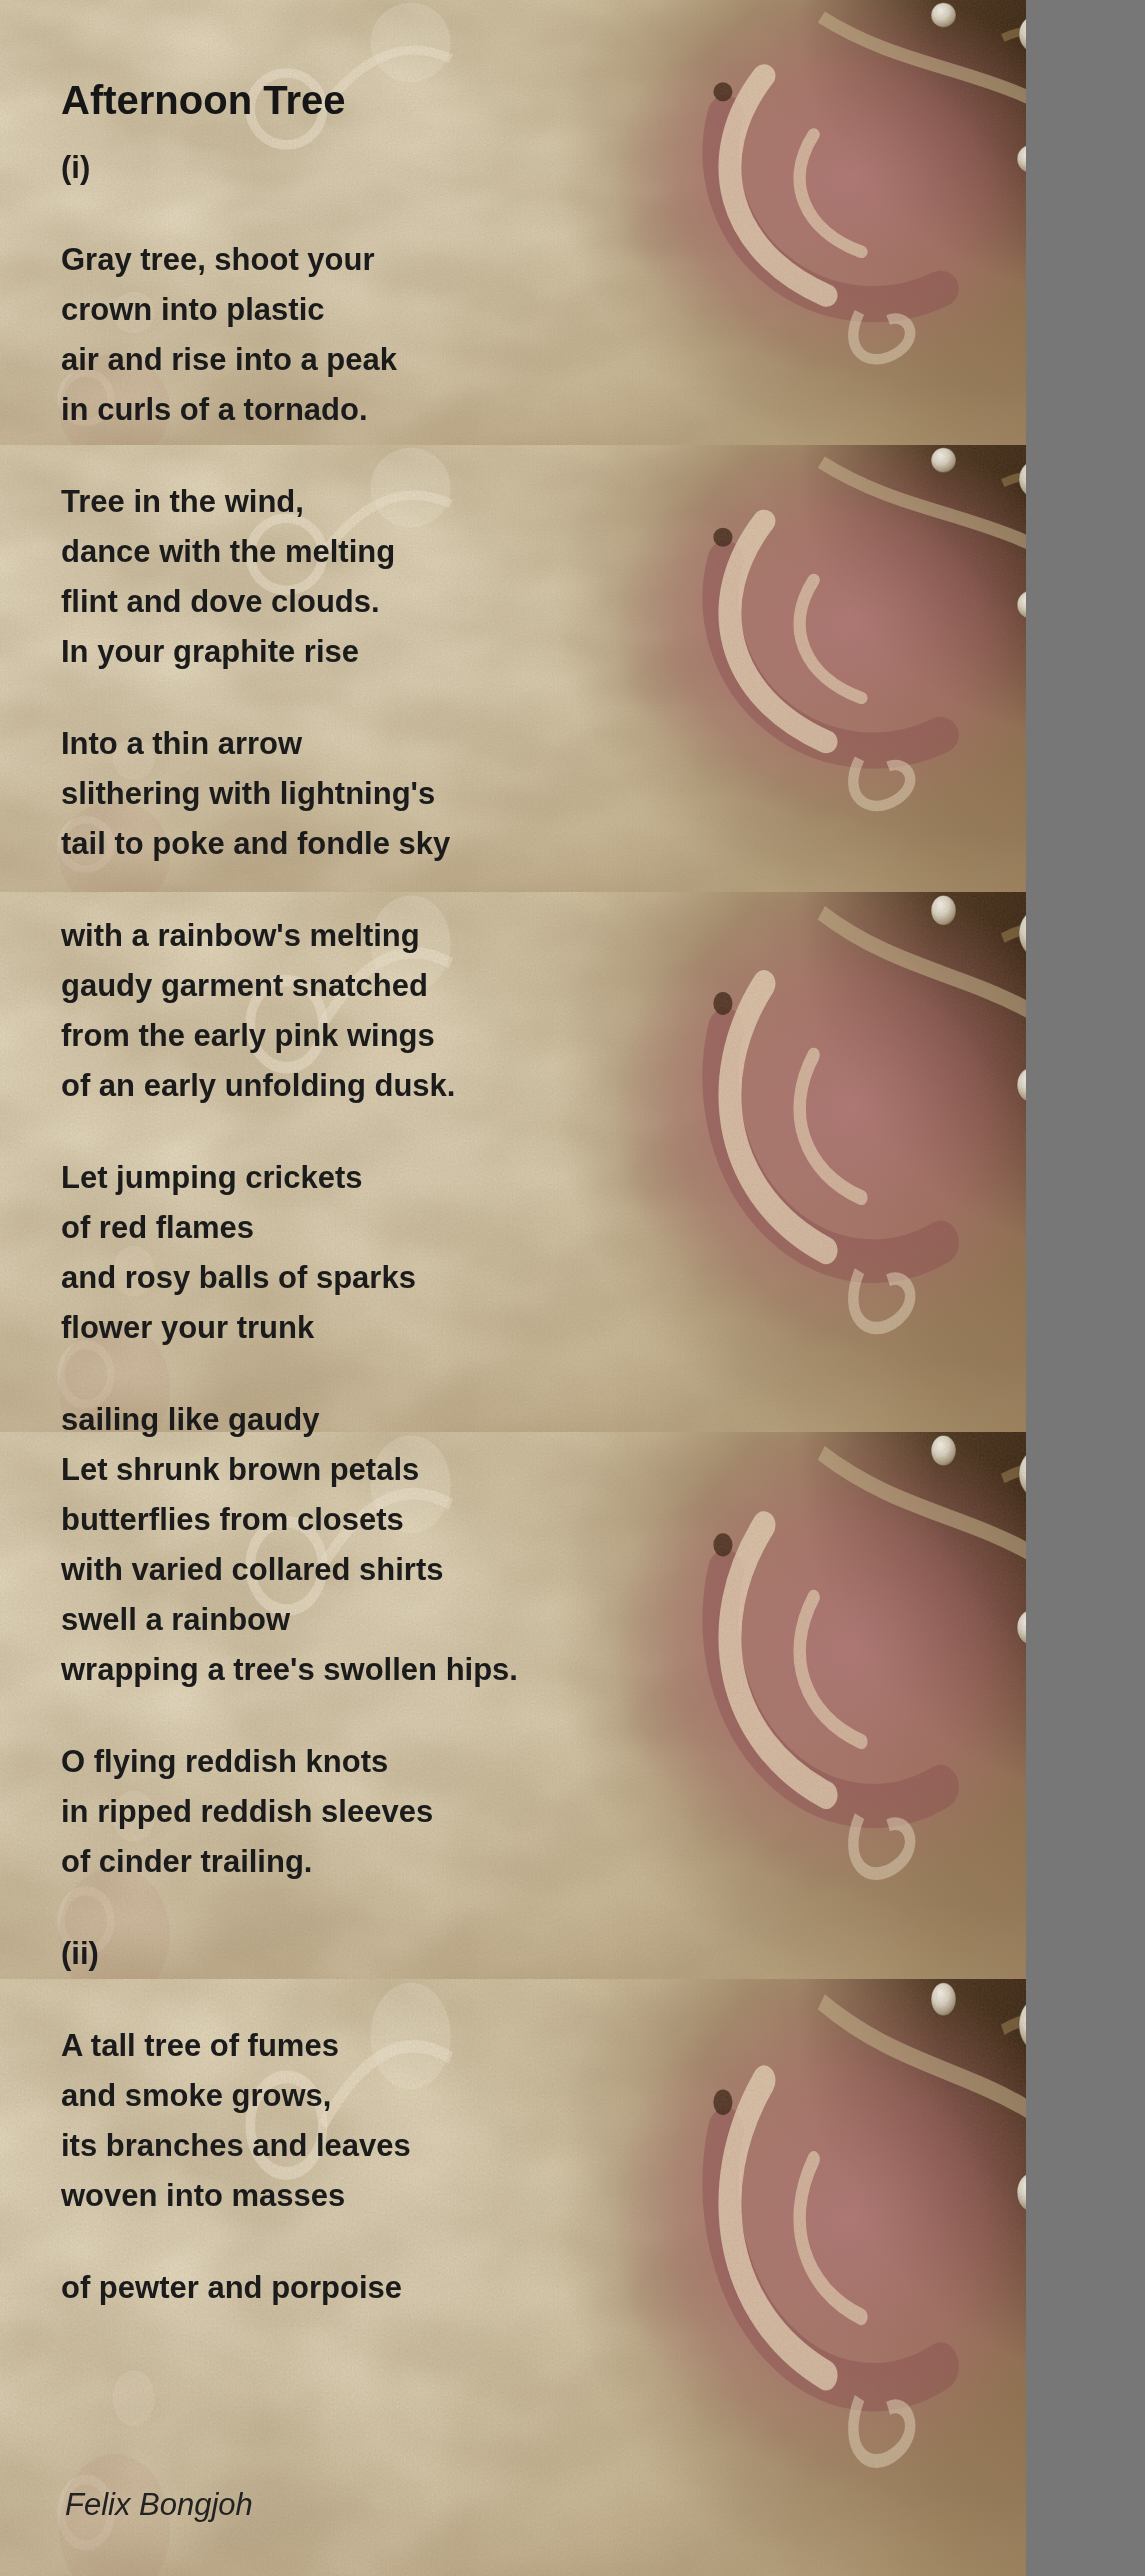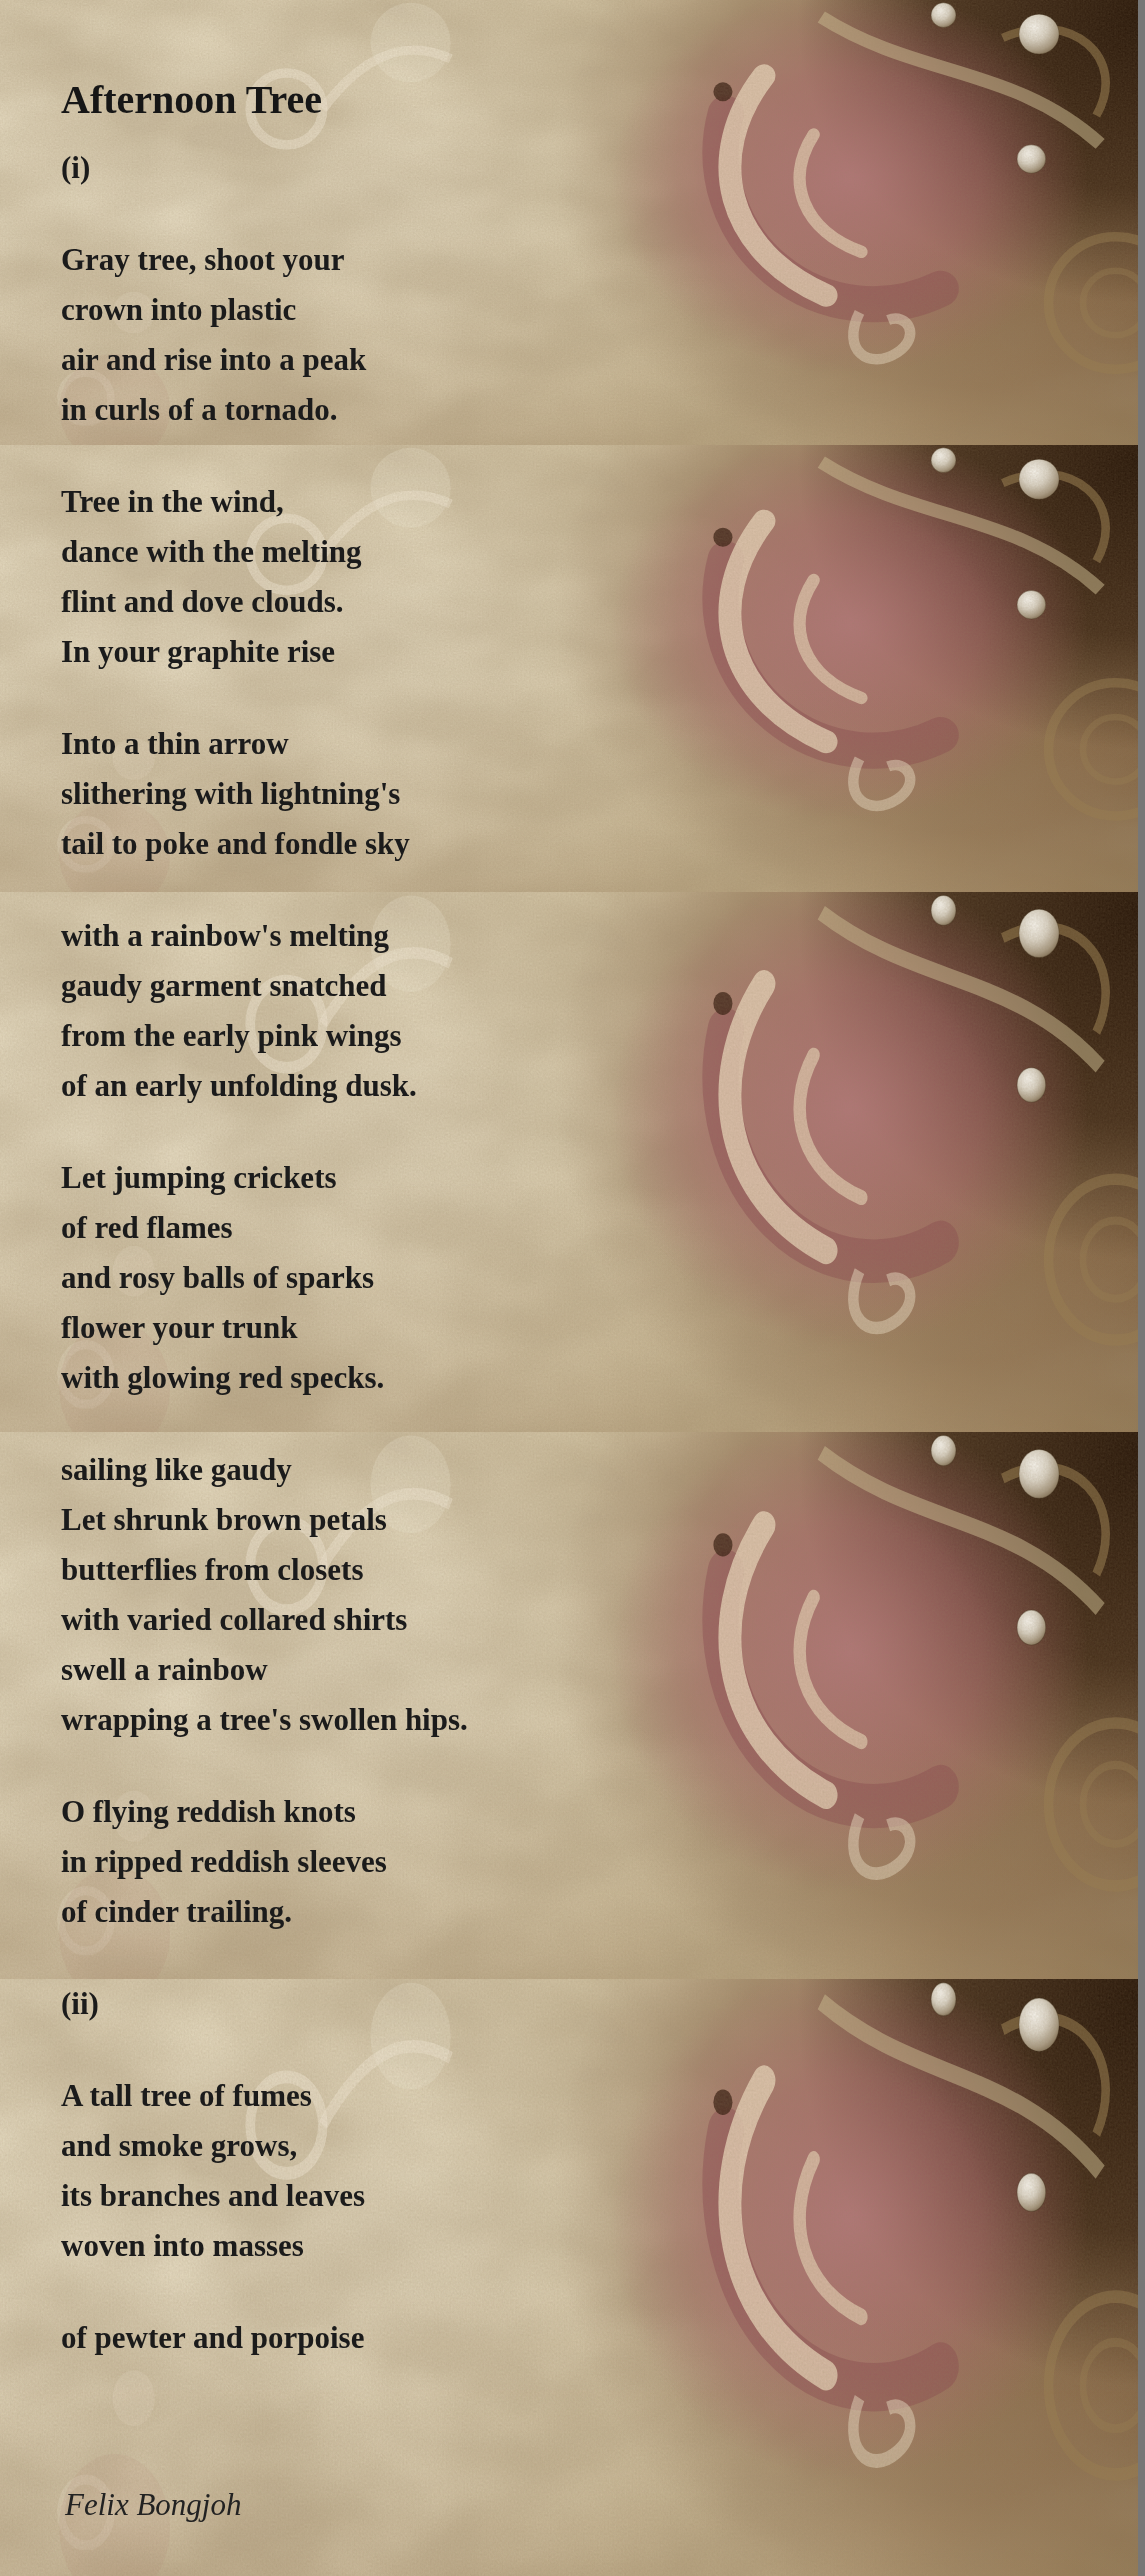"Afternoon Tree" .page { font-family: Liberation Serif, serif -> Liberation Sans, sans-serif; width: 1138px -> 1026px }
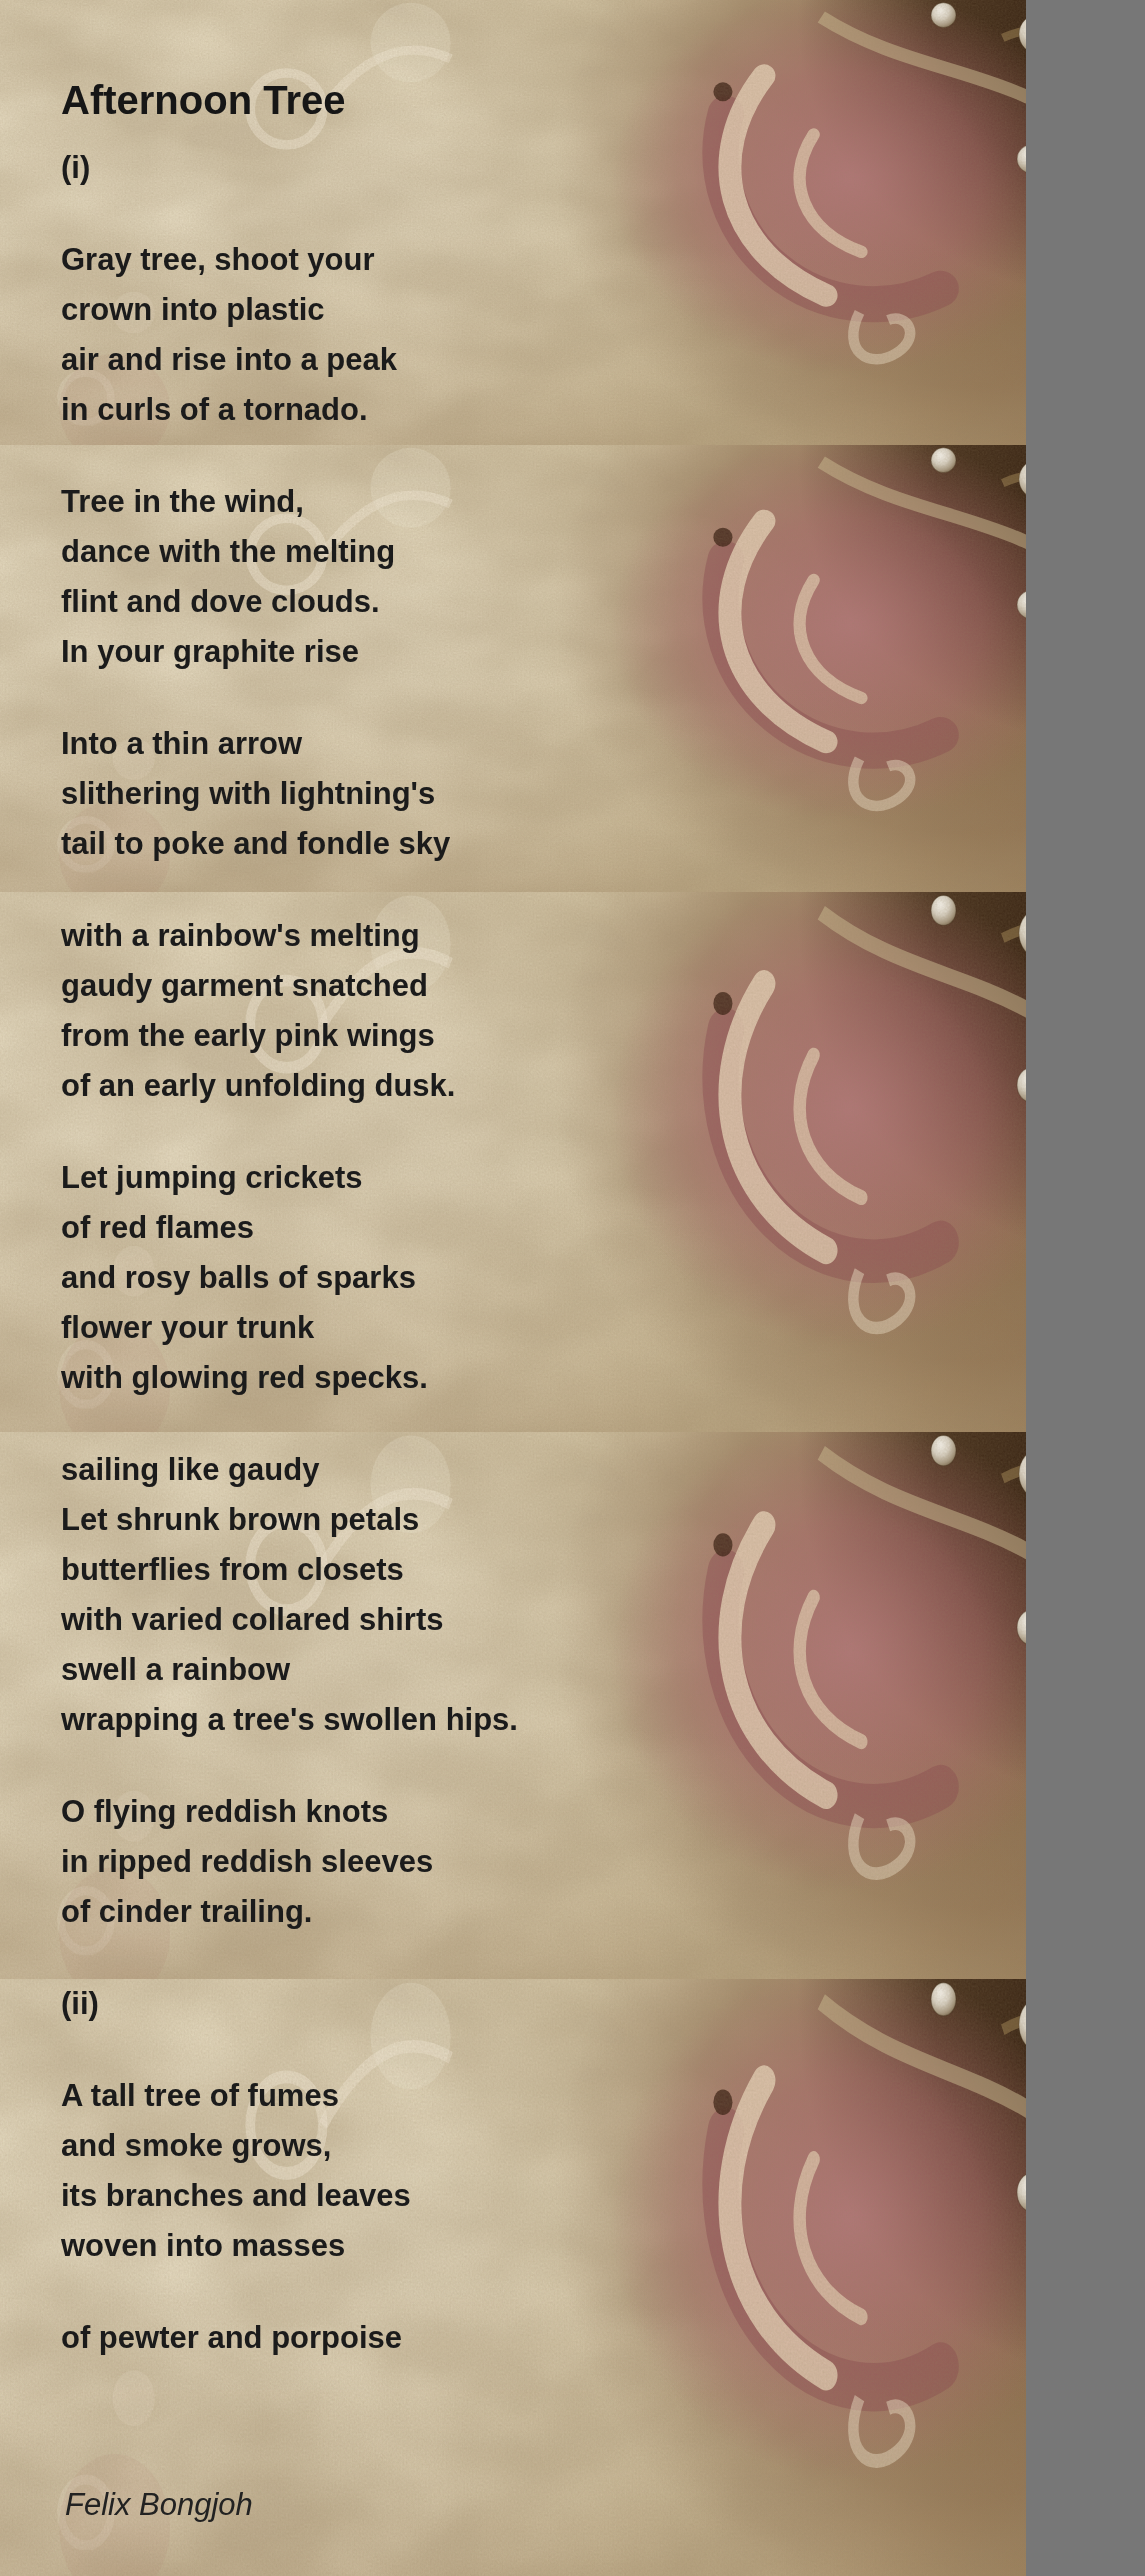"with glowing red specks." div.poem-line { html: <div>with glowing red specks.</div> -> none }
